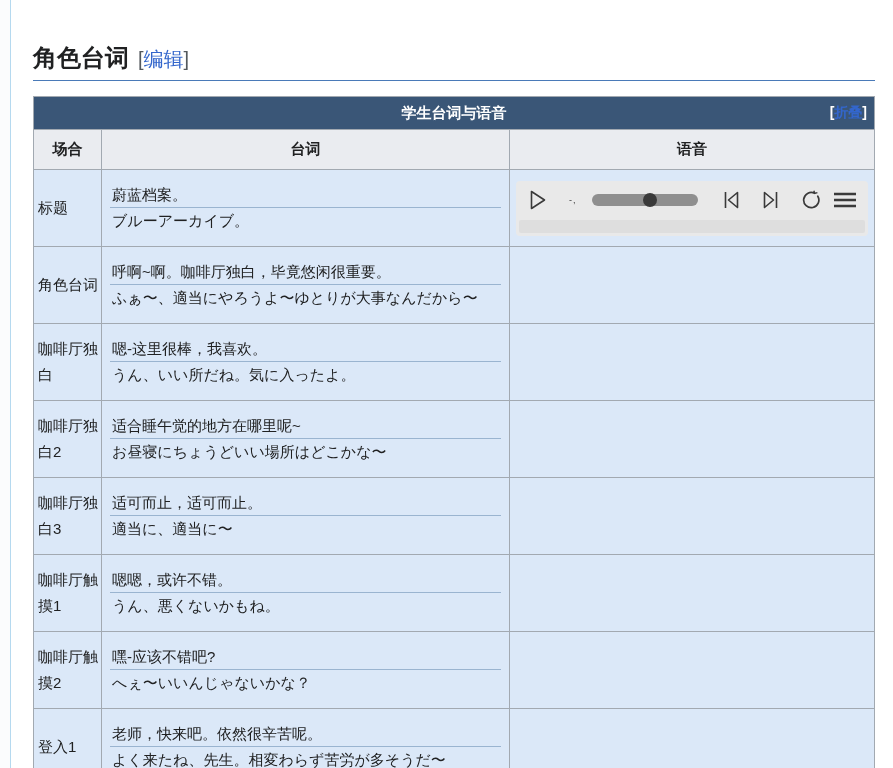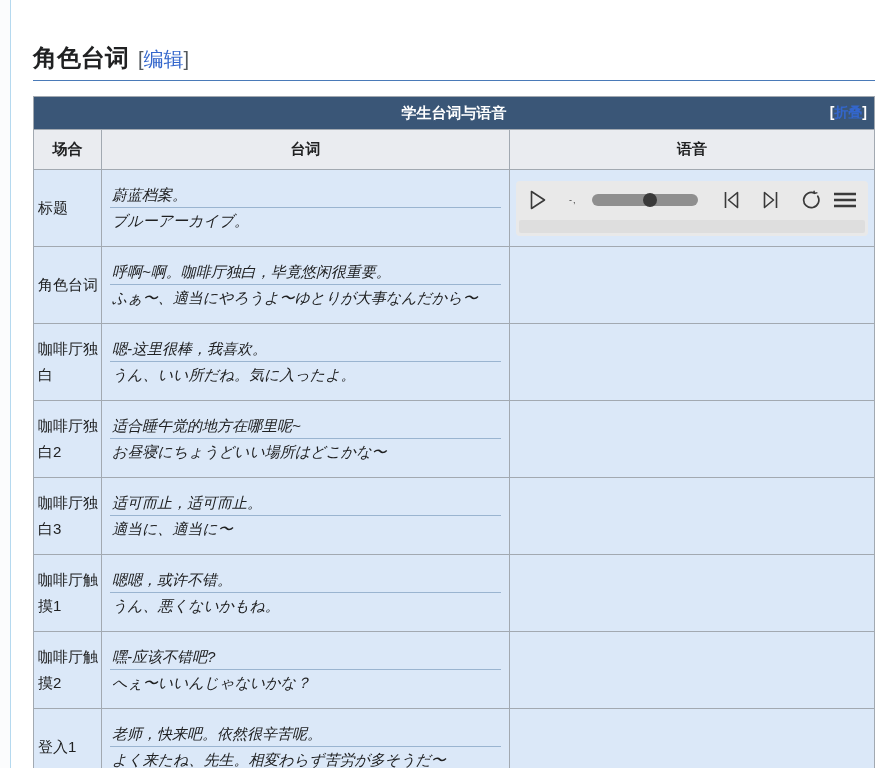"蔚蓝档案。" td.line-cell .line-cn, td.line-cell .line-jp { font-style: italic -> none }
